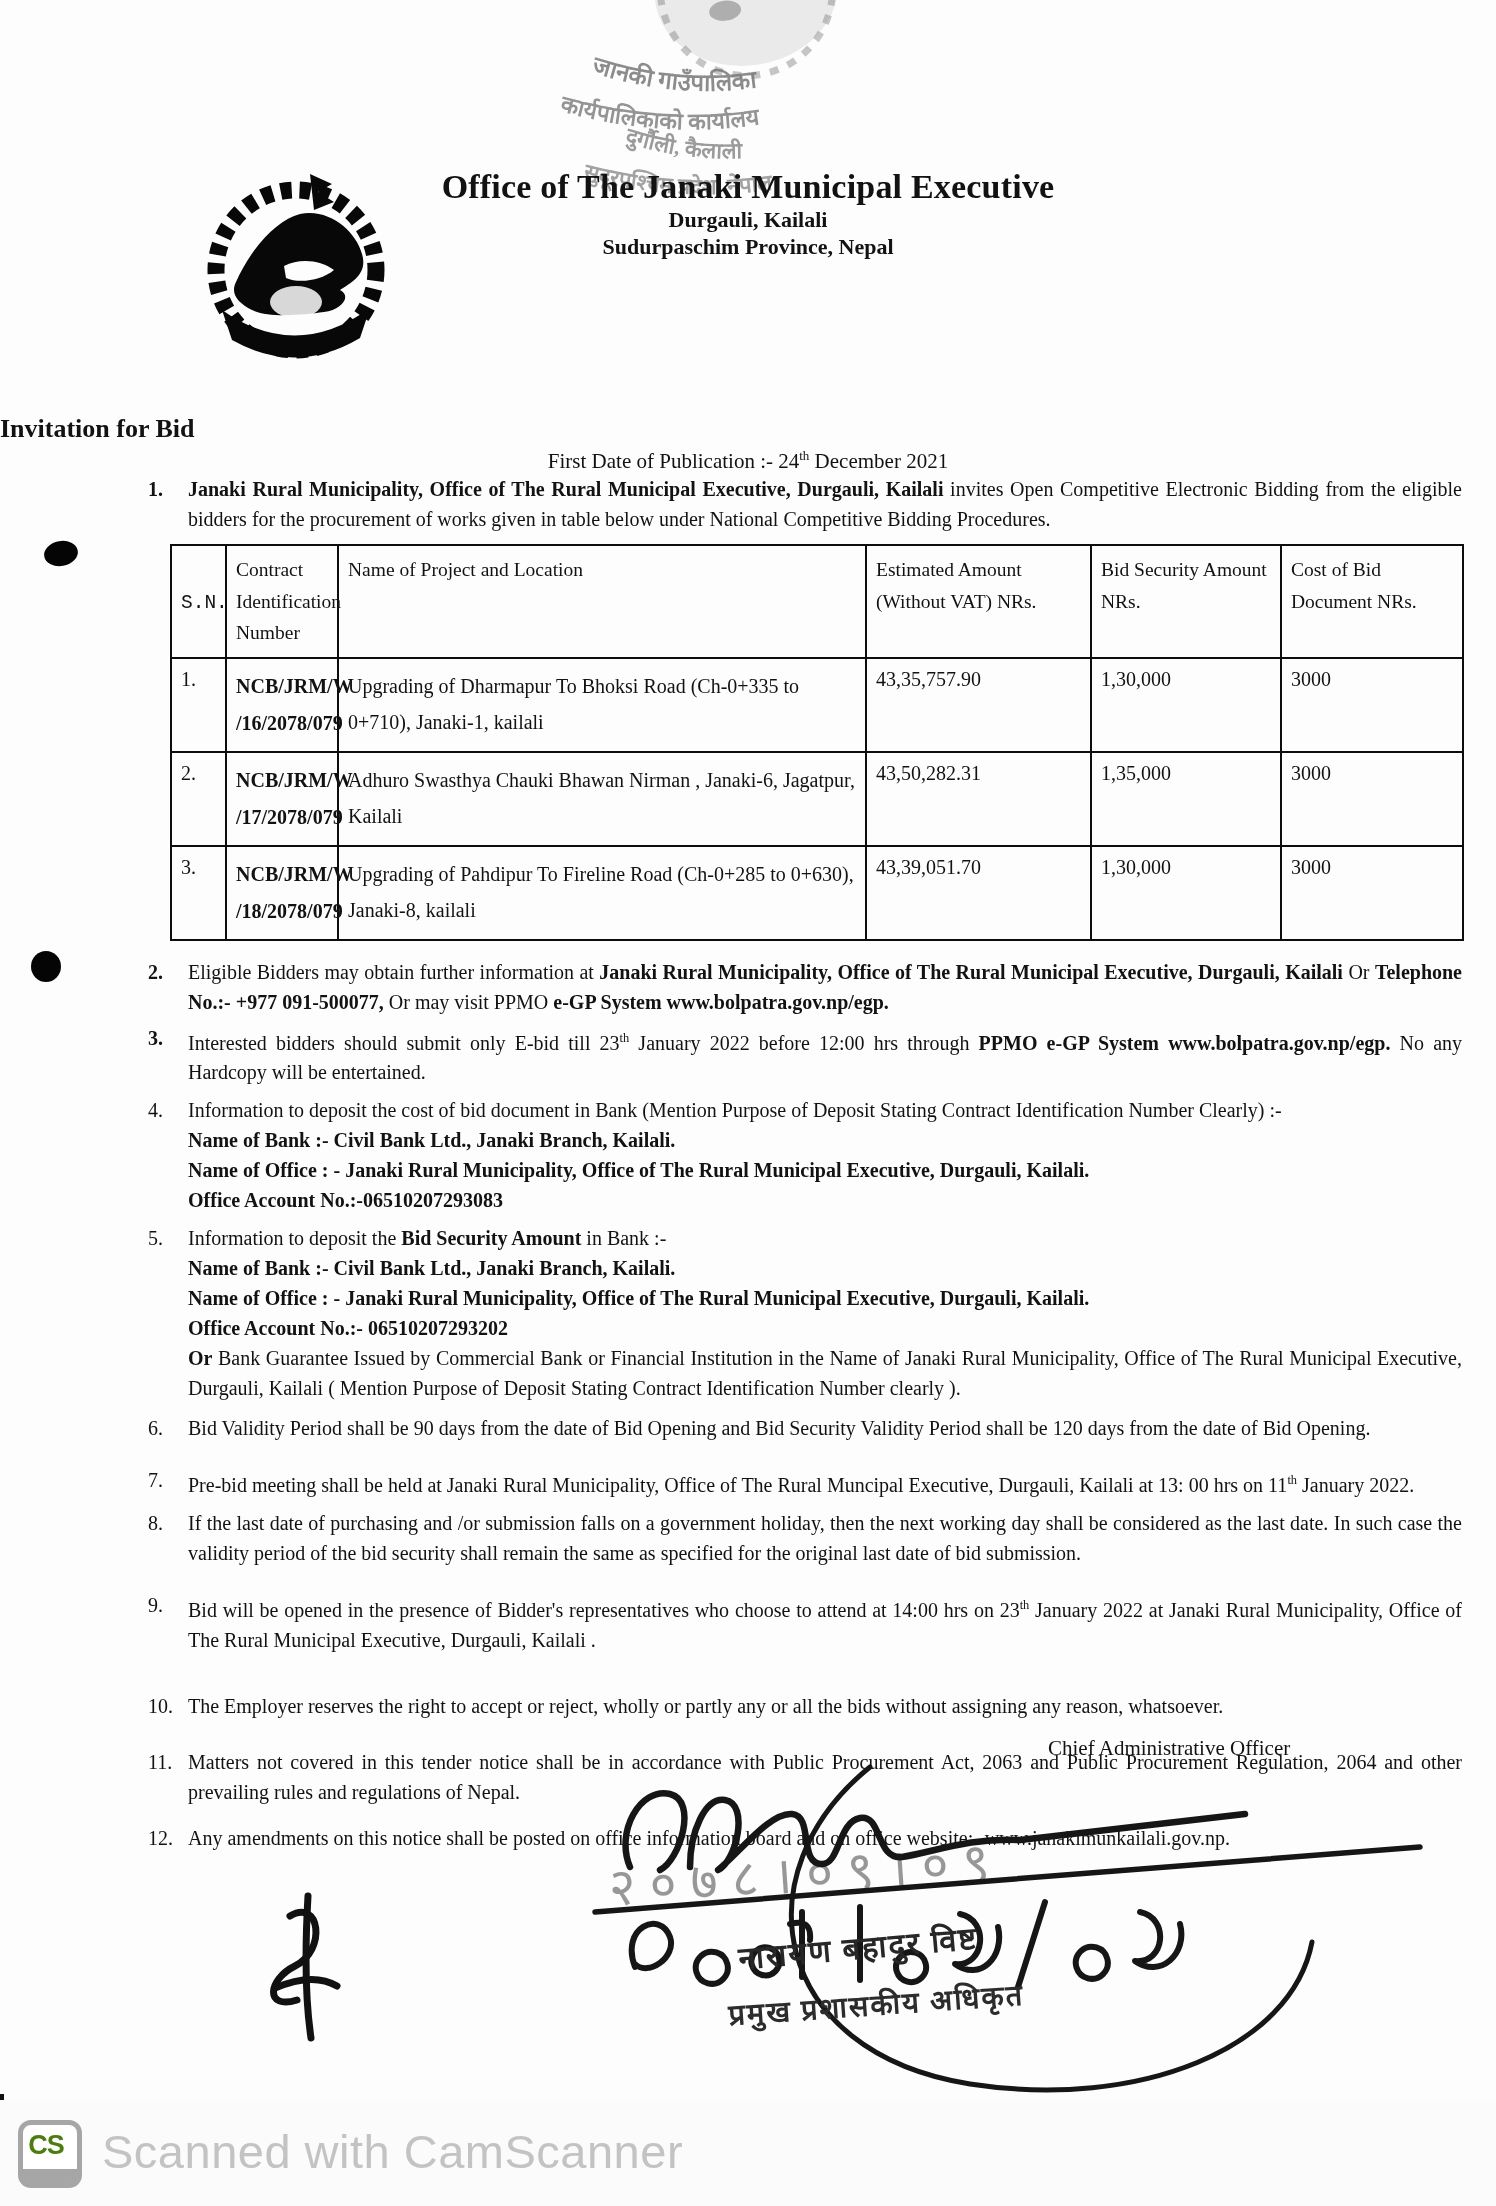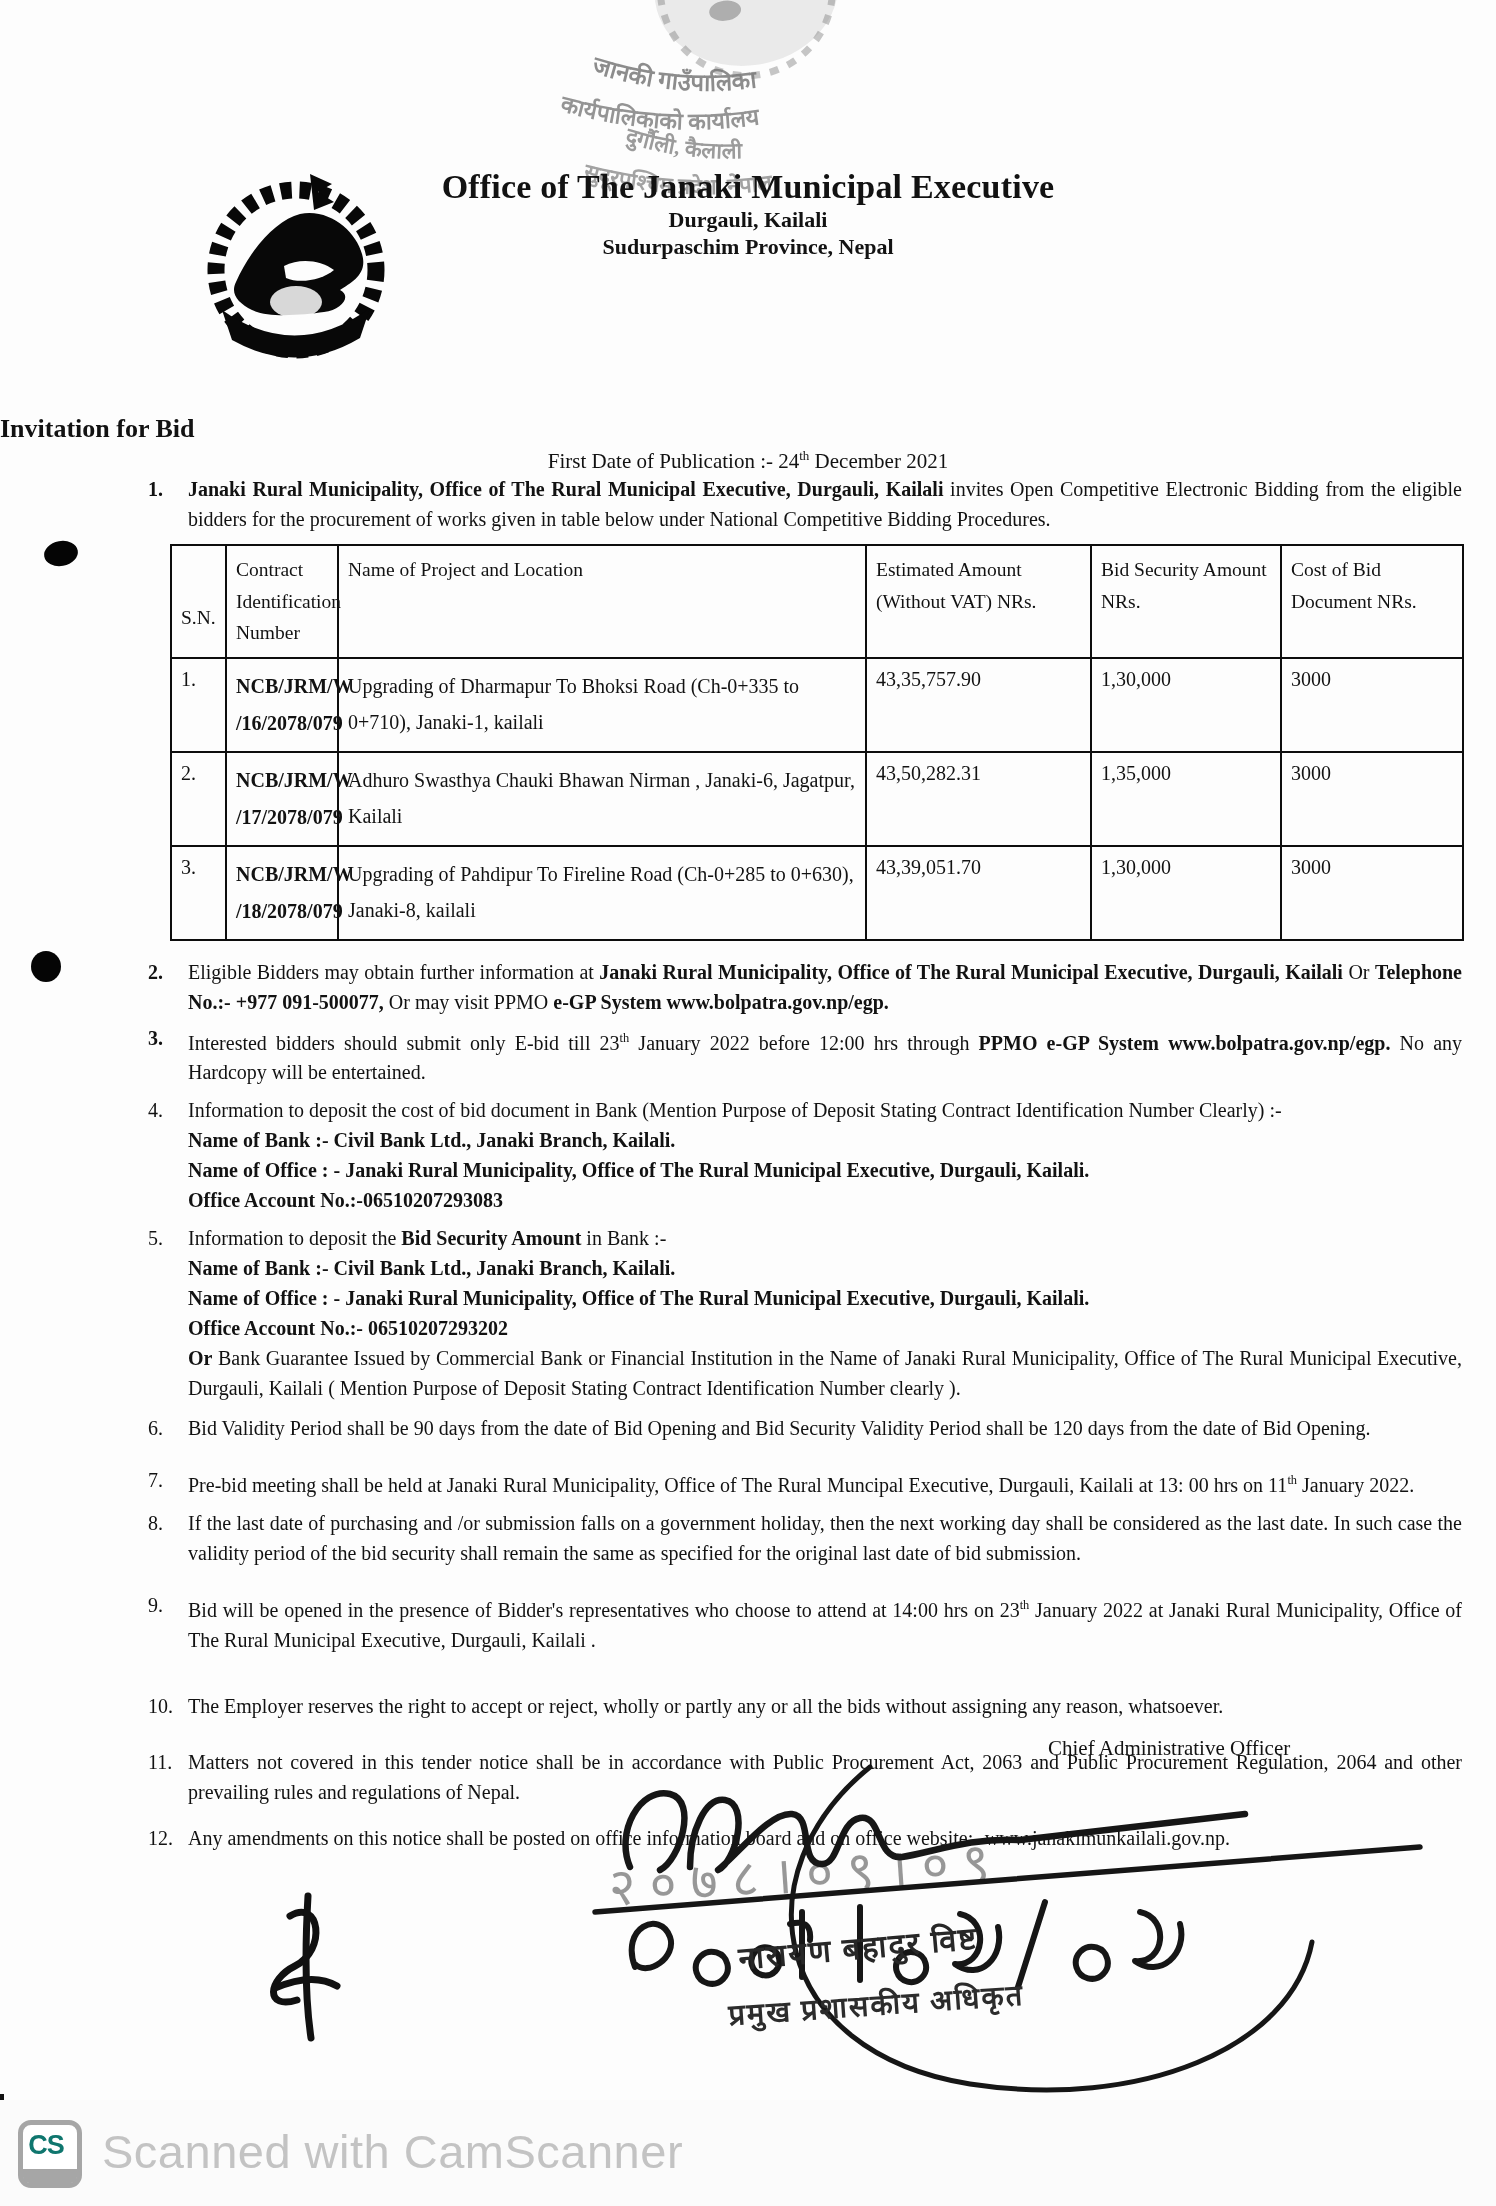"S.N." table.bids th.sn { font-family: none -> Liberation Mono, monospace; padding-top: 56px -> 42px }
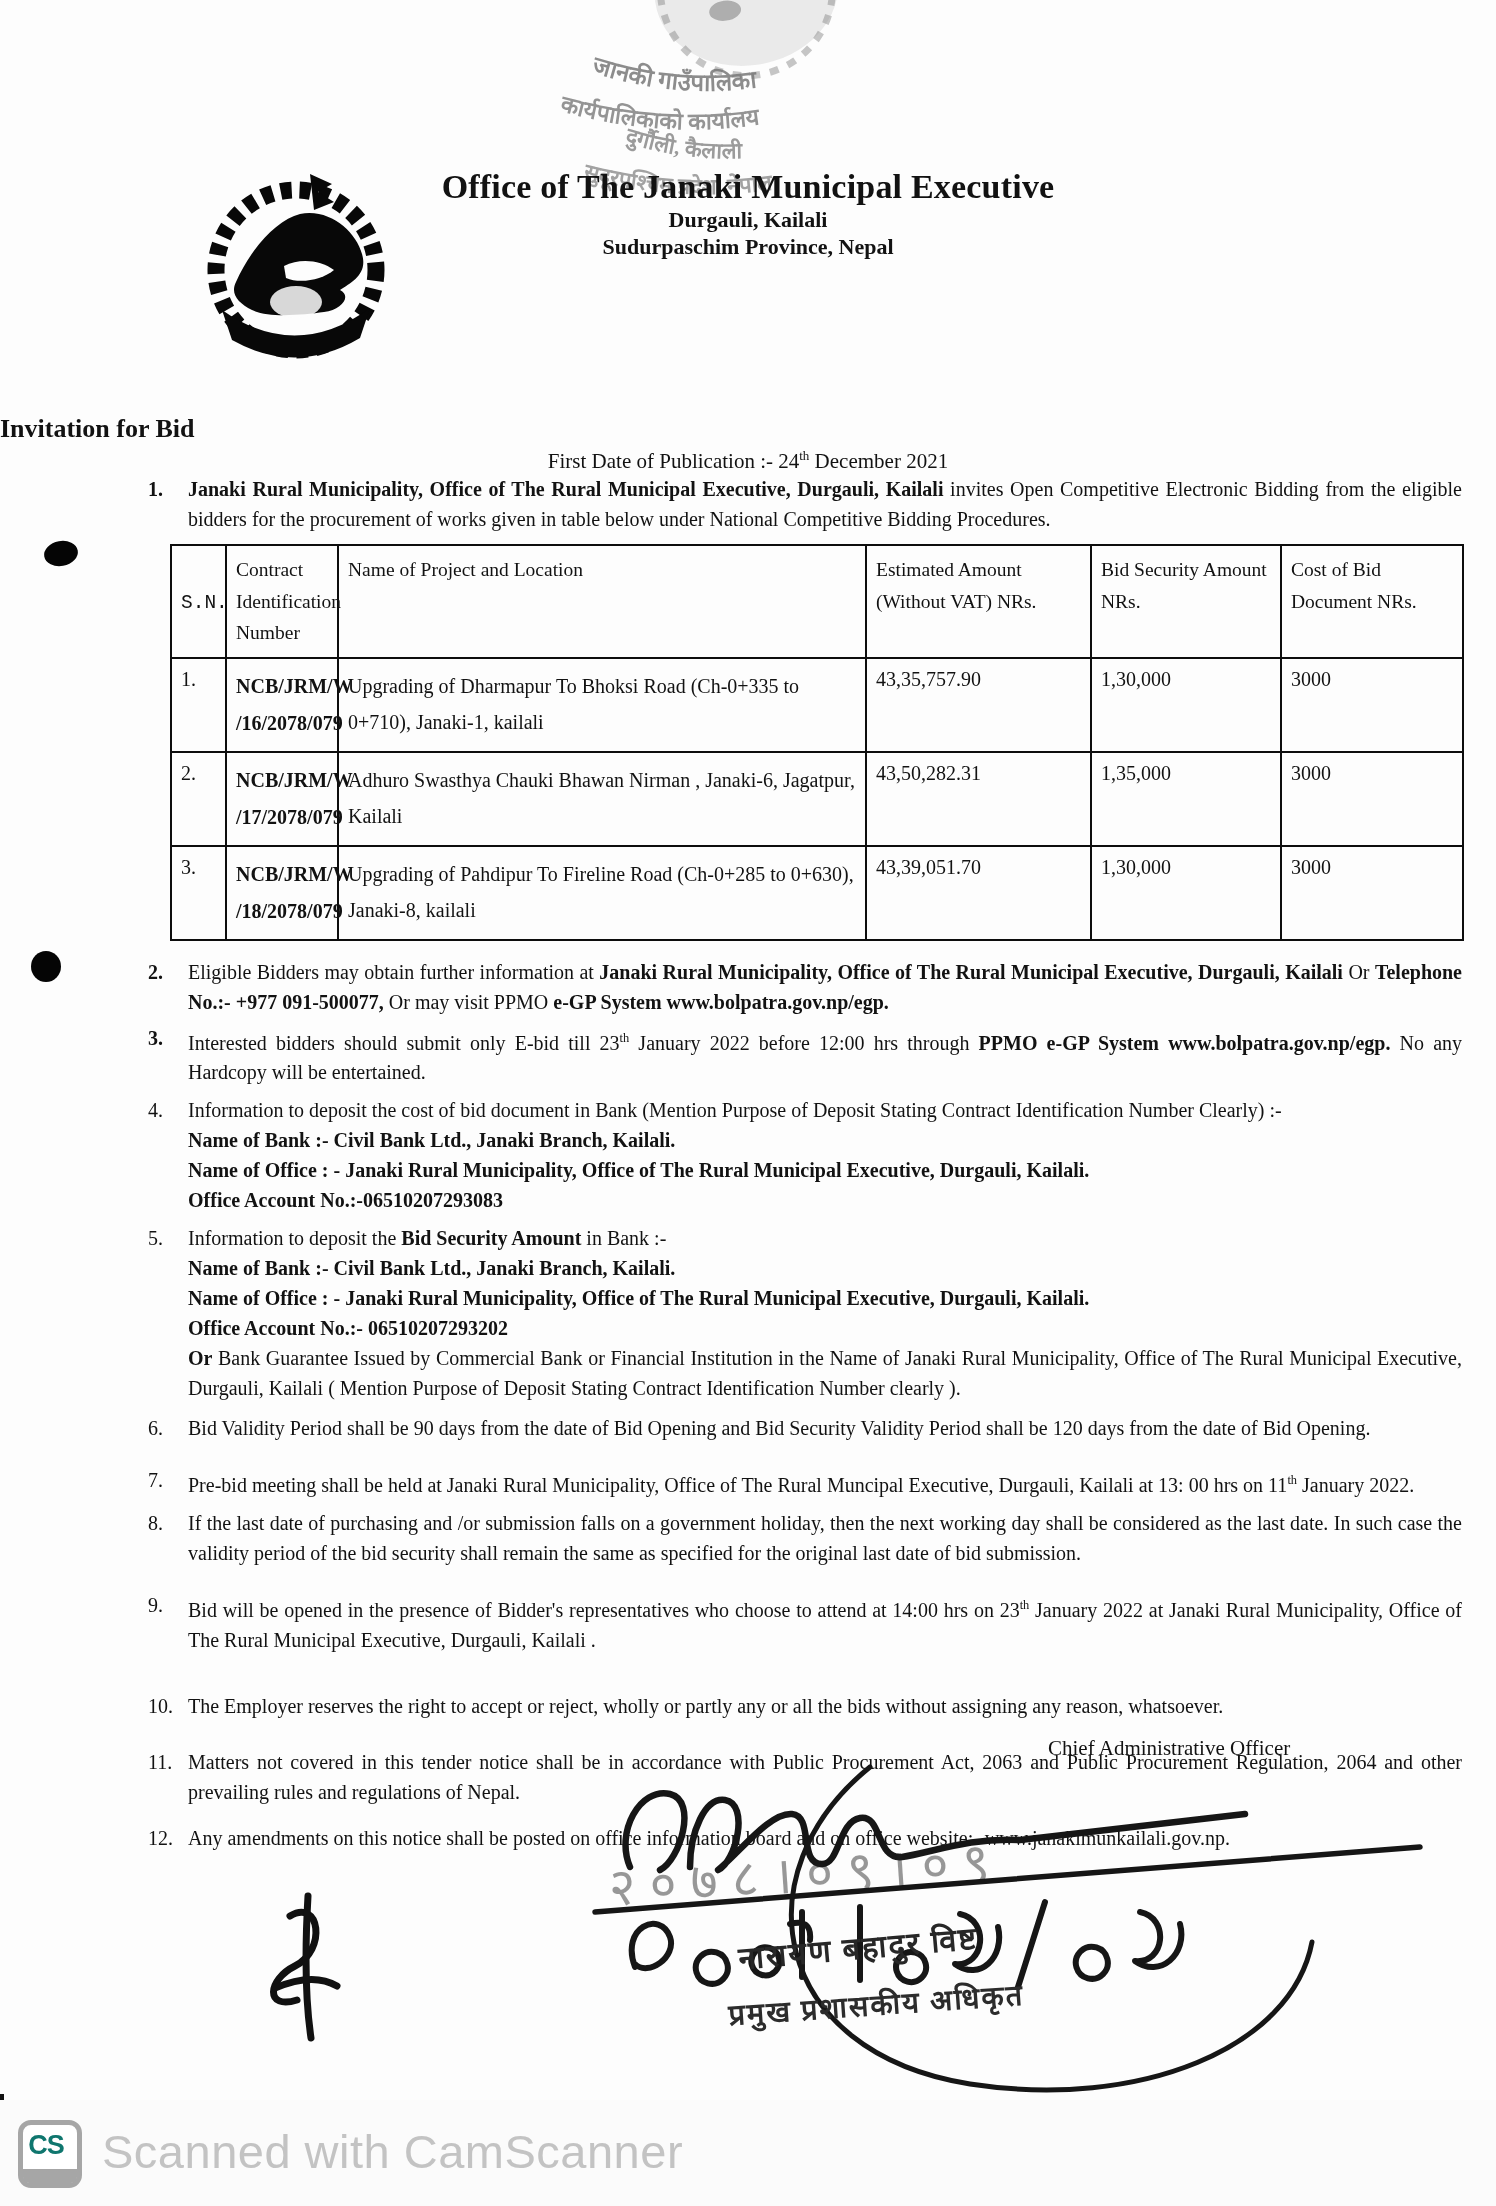"CS" .cs-badge .cs-text { color: #0f766e -> #4d7c0f }
